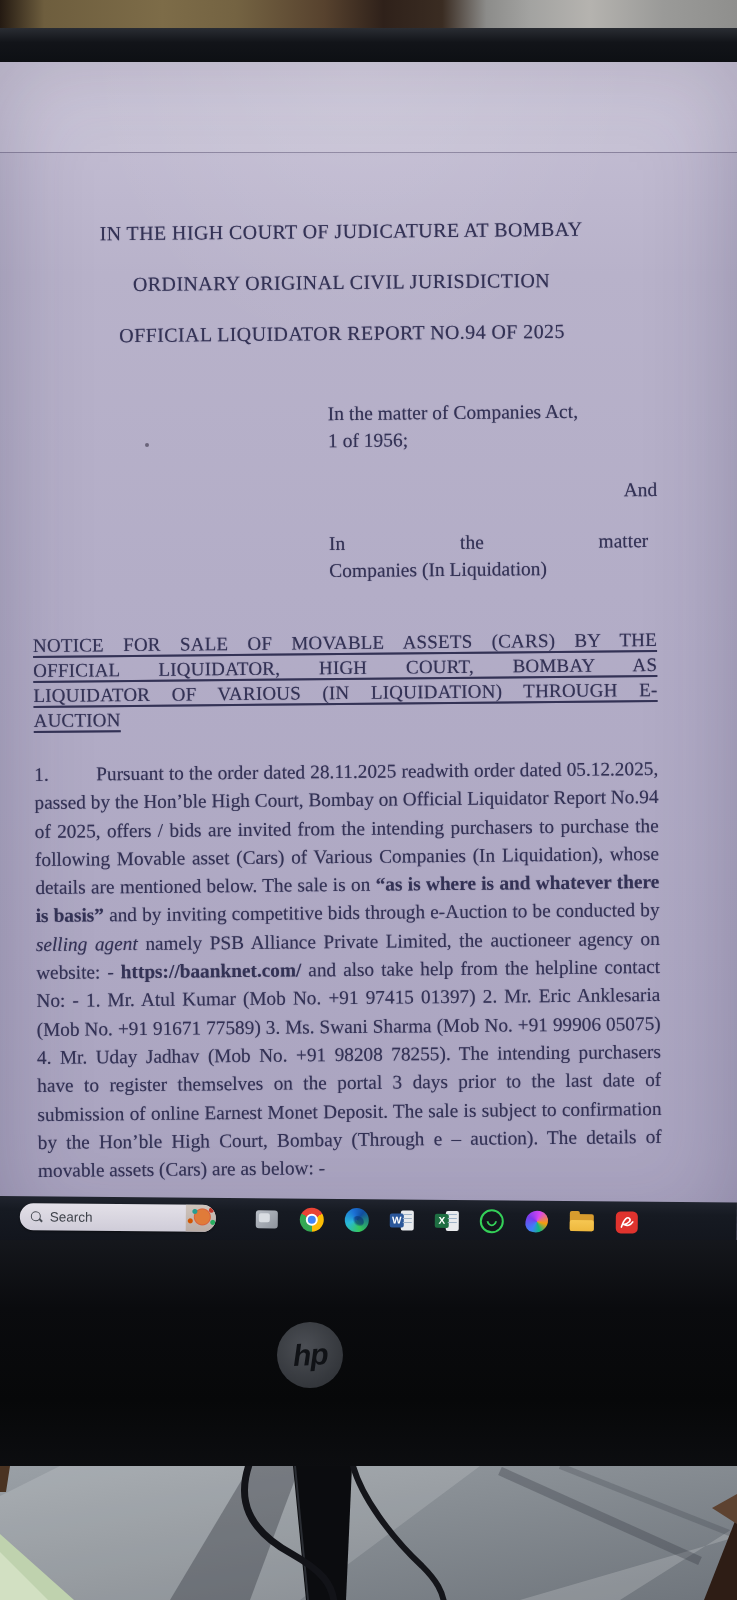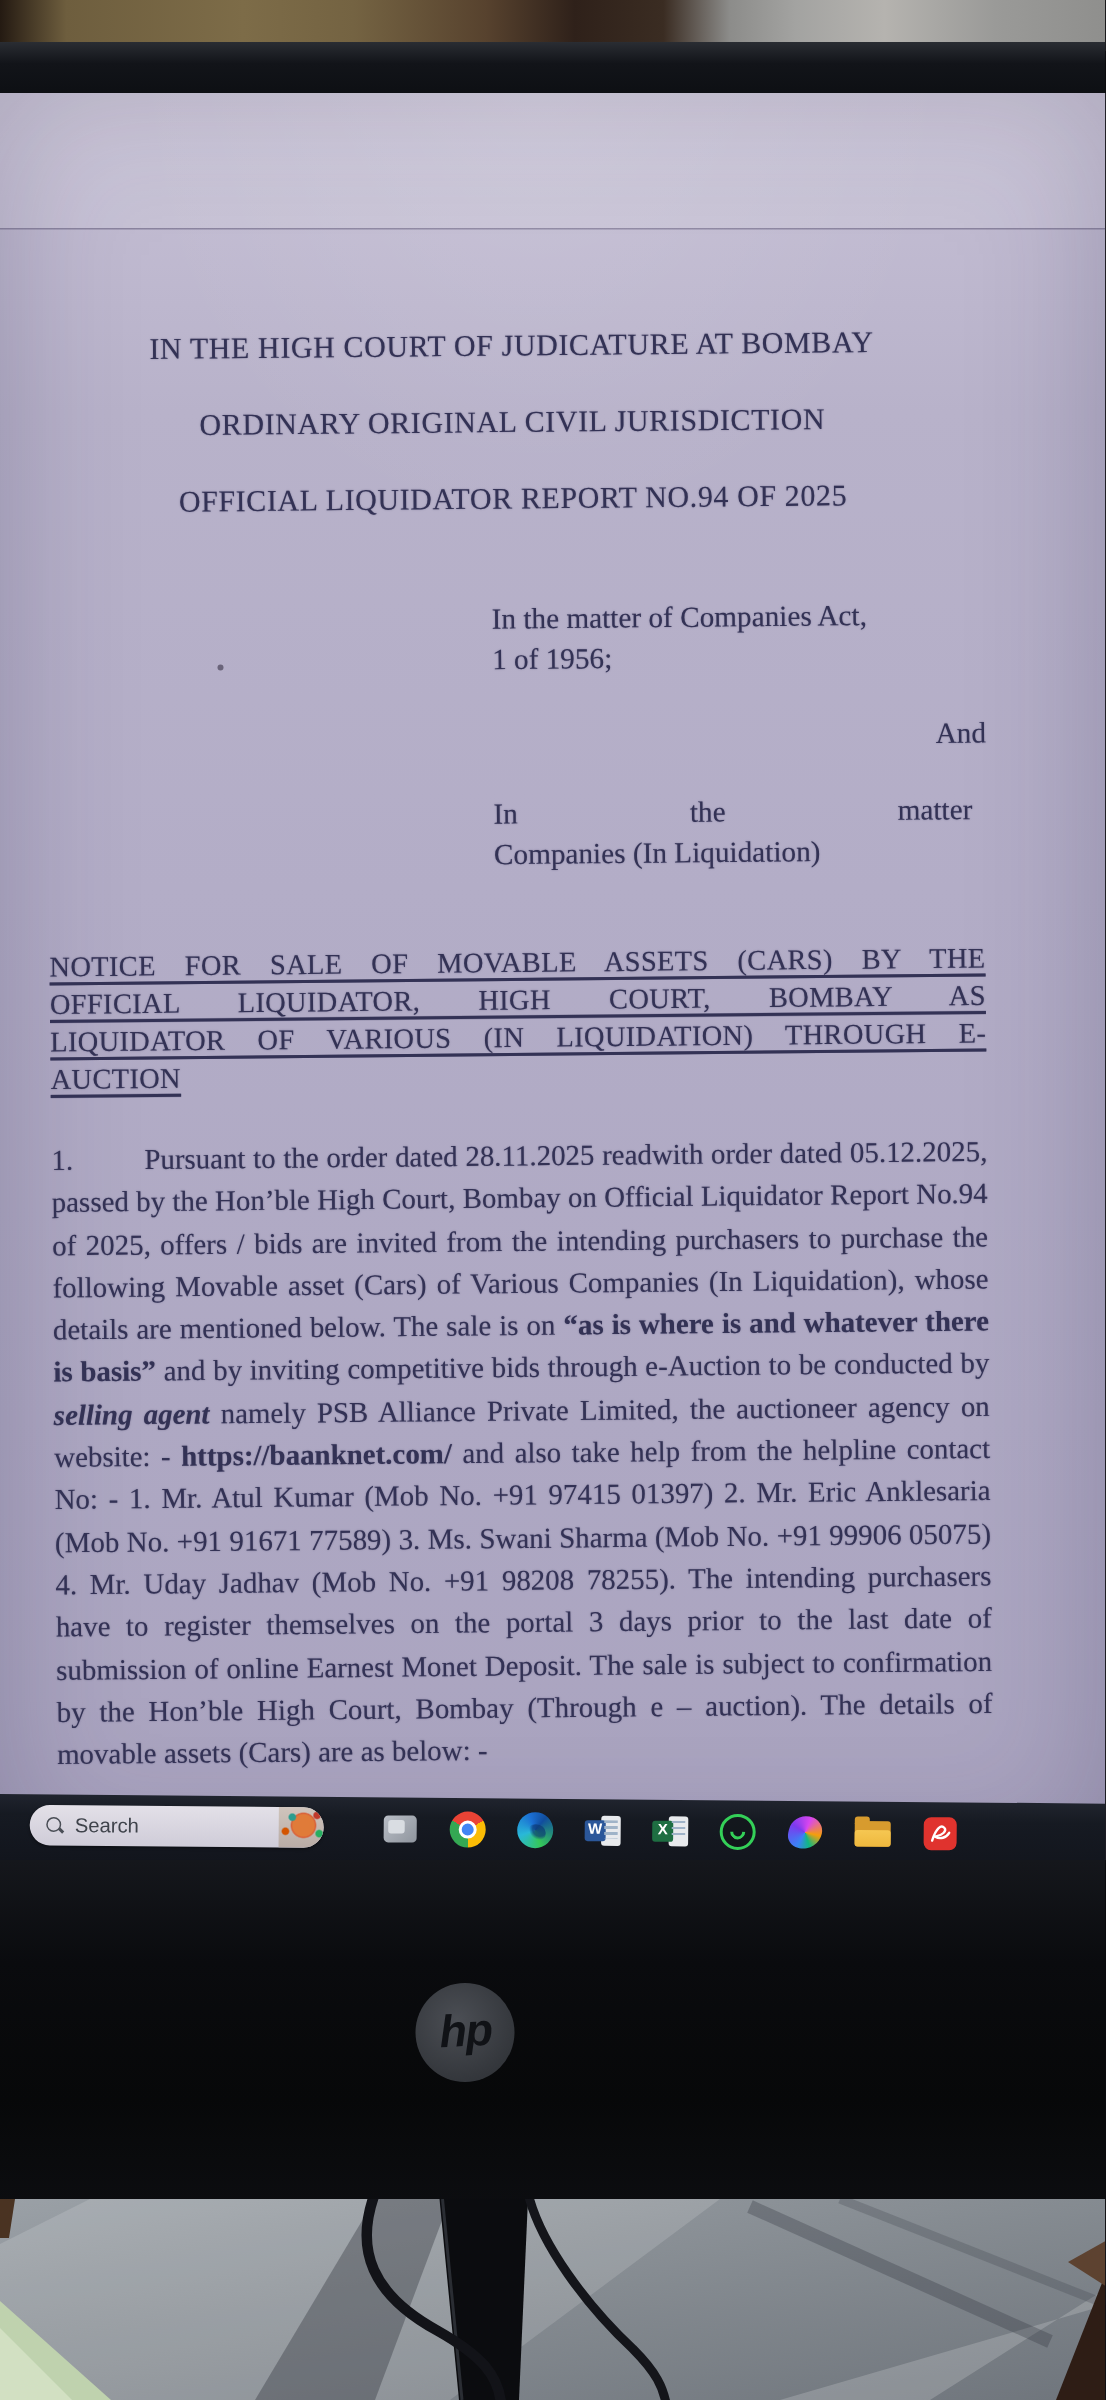"selling agent" .bi { font-weight: 700 -> 400 }
